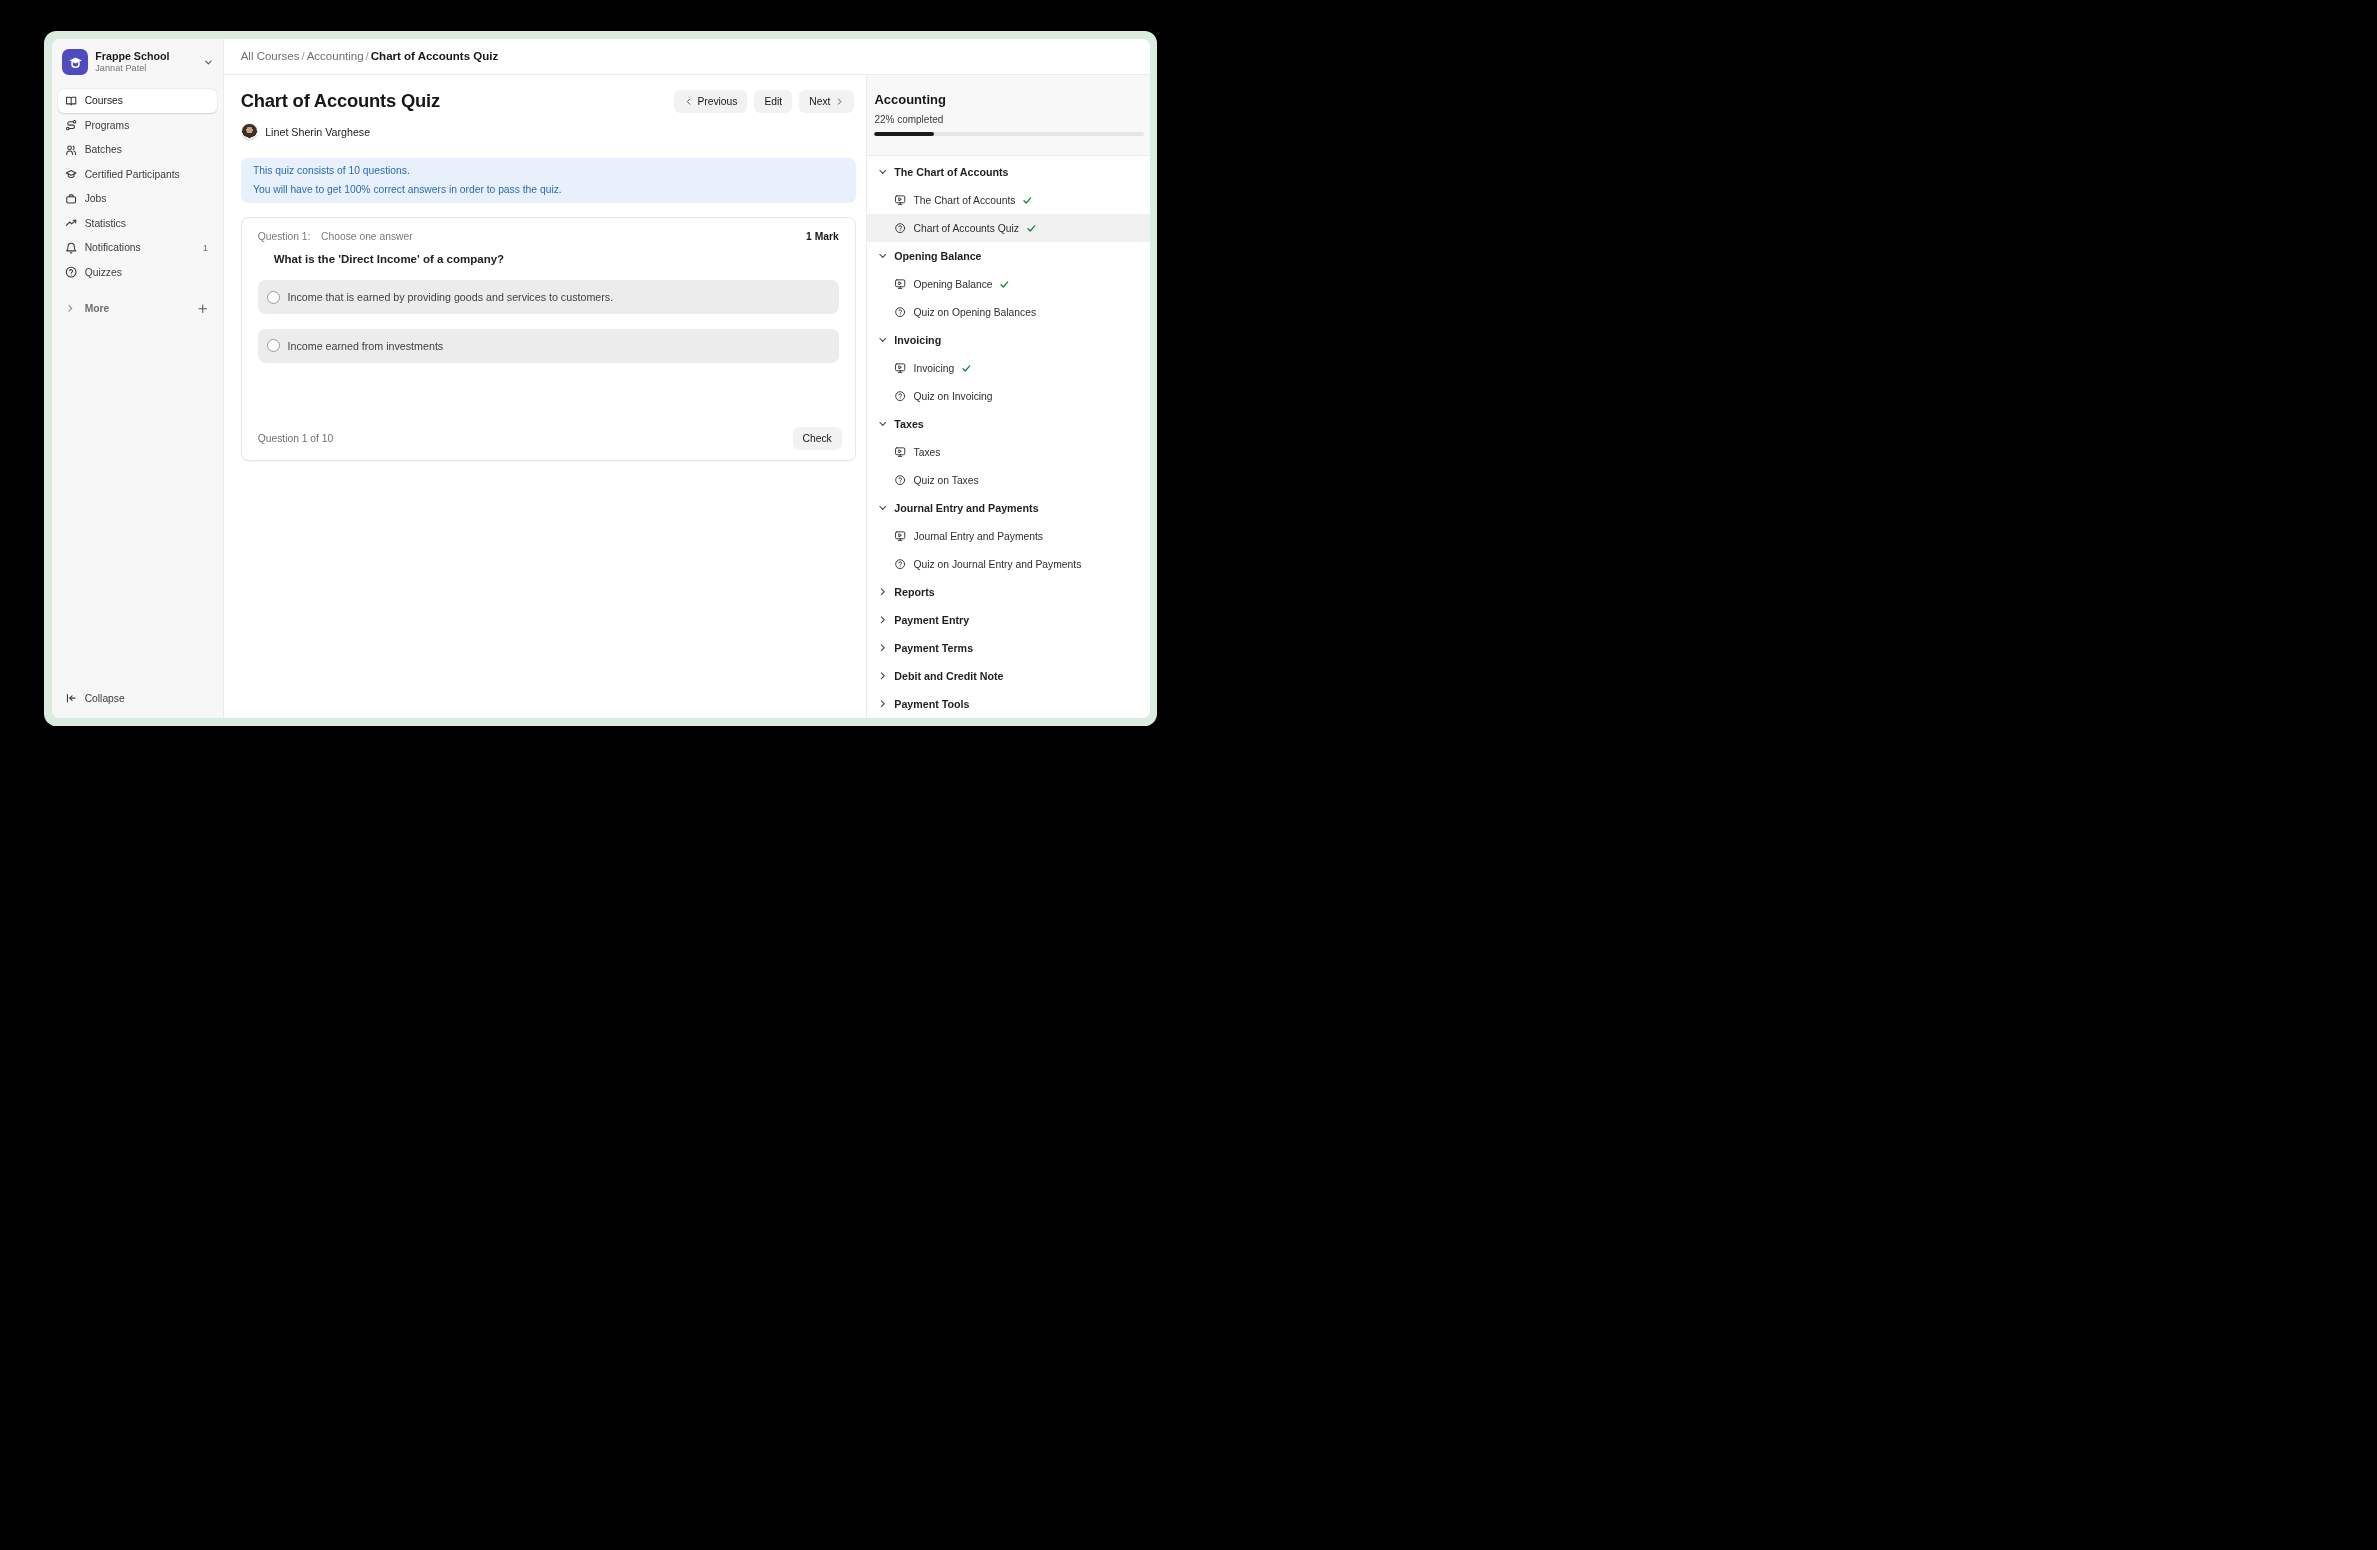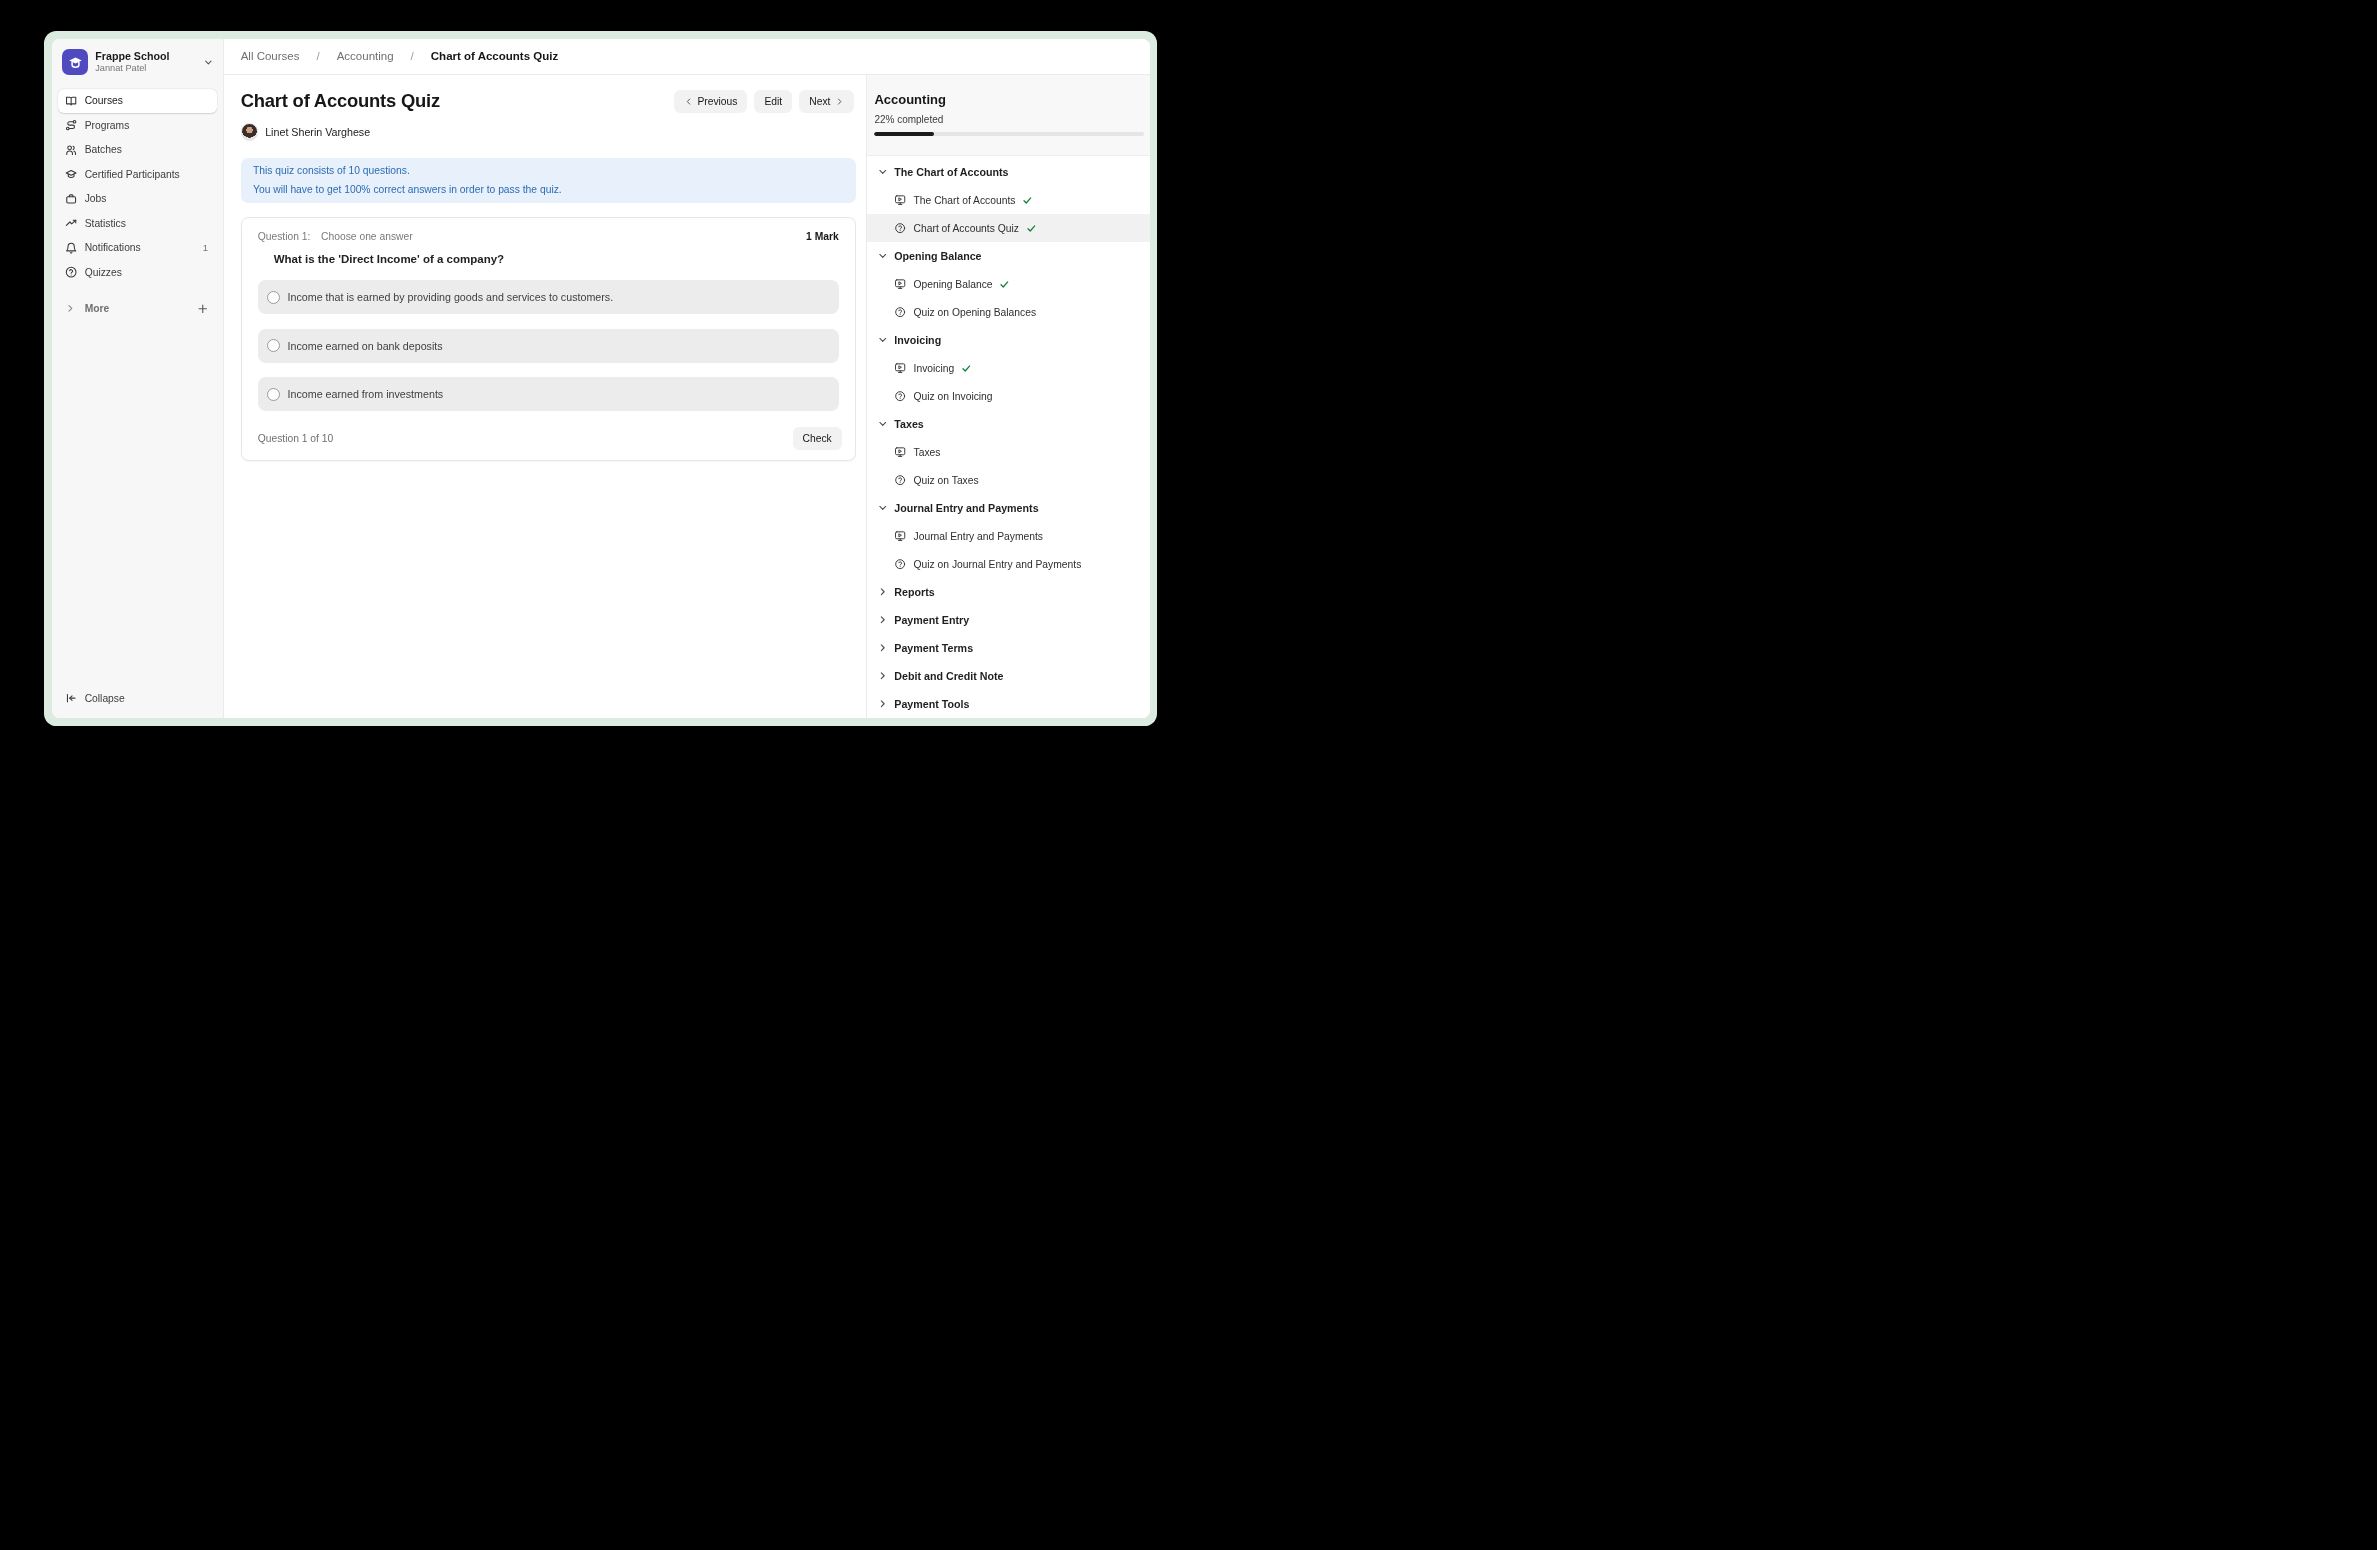"All Courses" .crumbs { gap: 17px -> 2px }
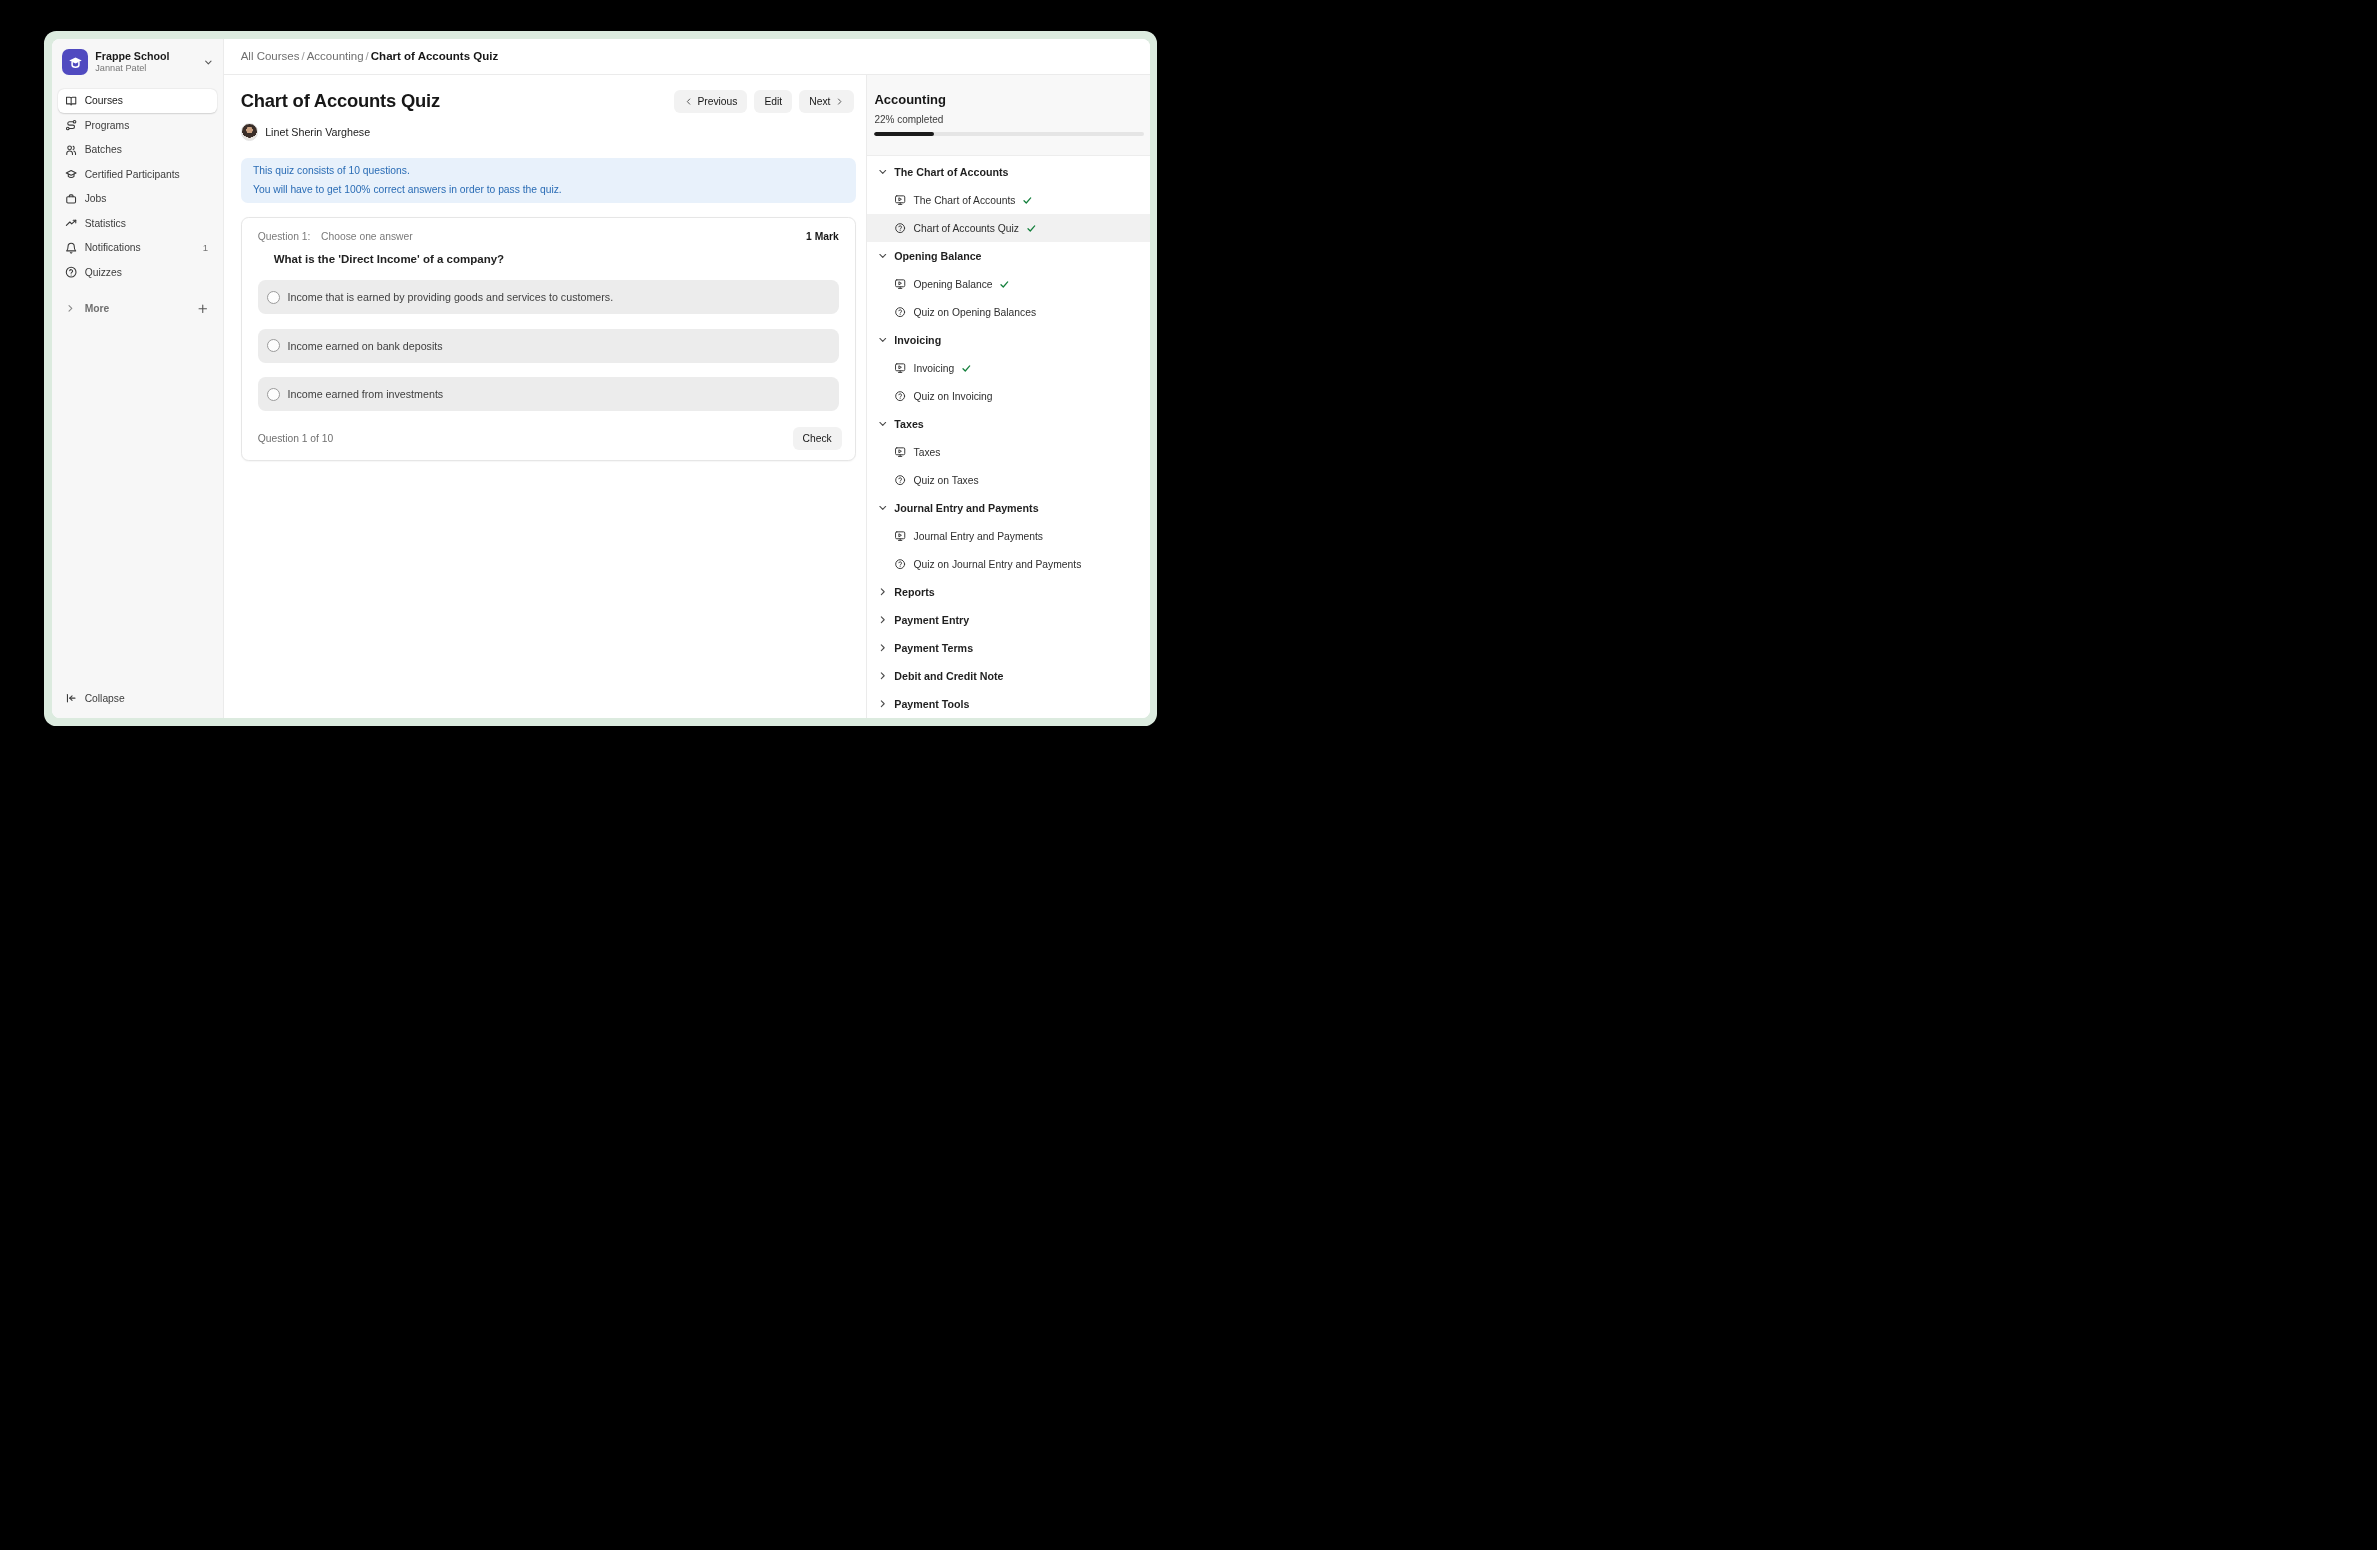"Income earned on bank deposits" div.opt { html: <div> <span></span> <span>Income earned on bank deposits</span> </div> -> none }
